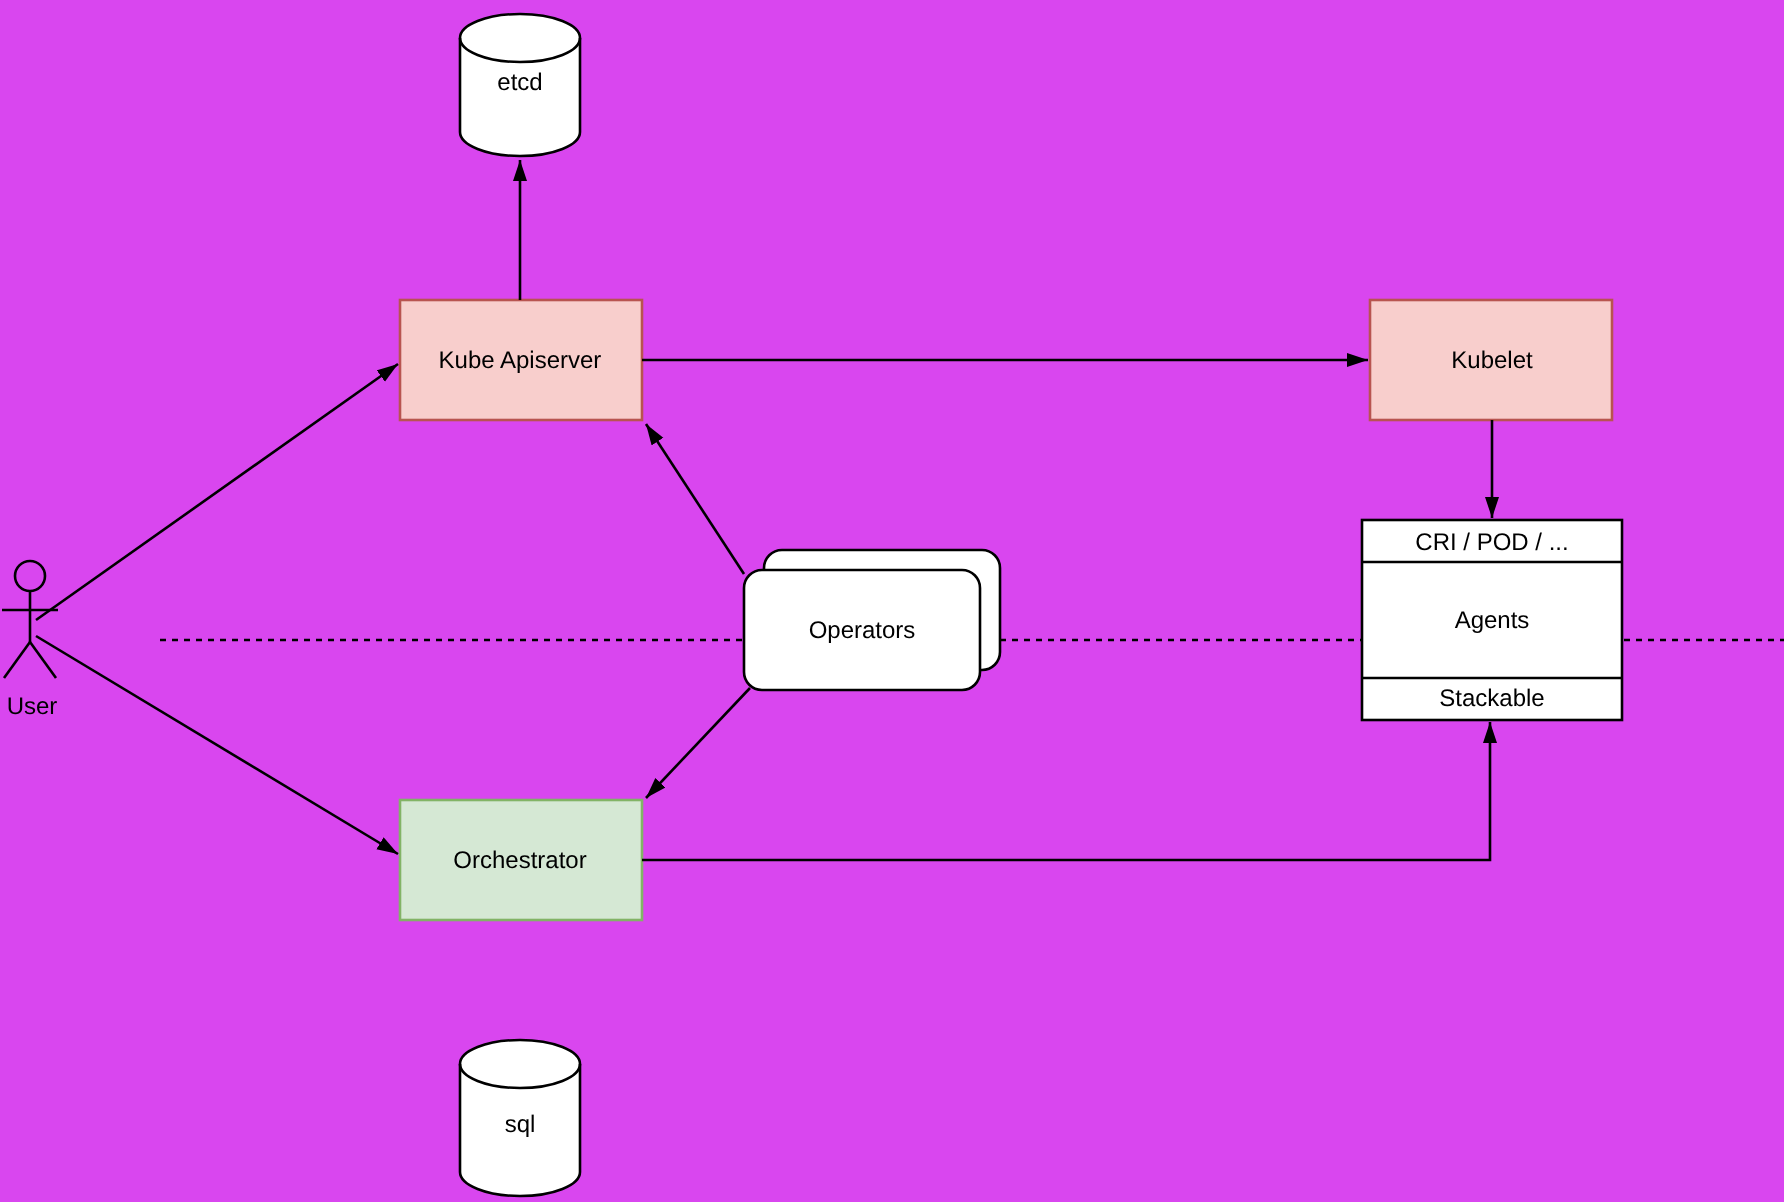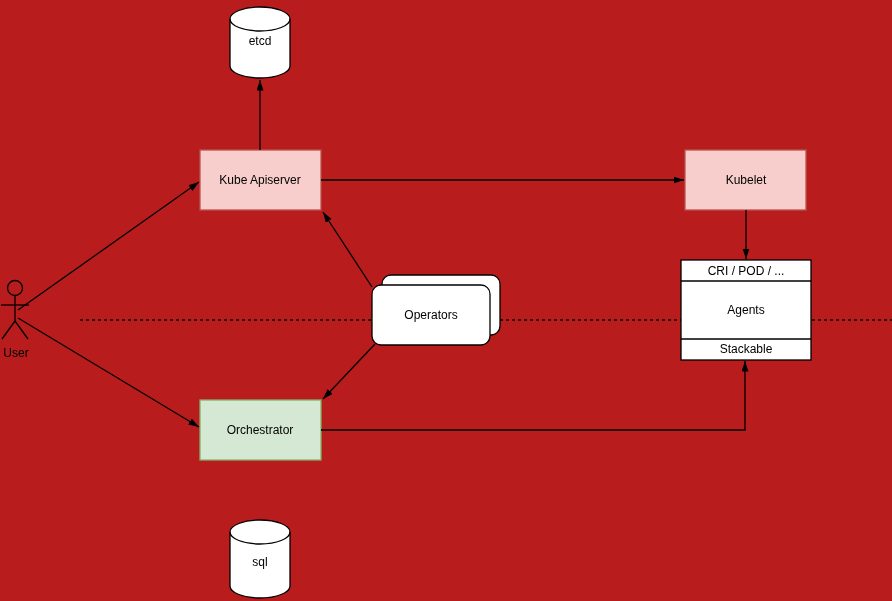"etcd" .canvas { background: #b91c1c -> #d946ef }
